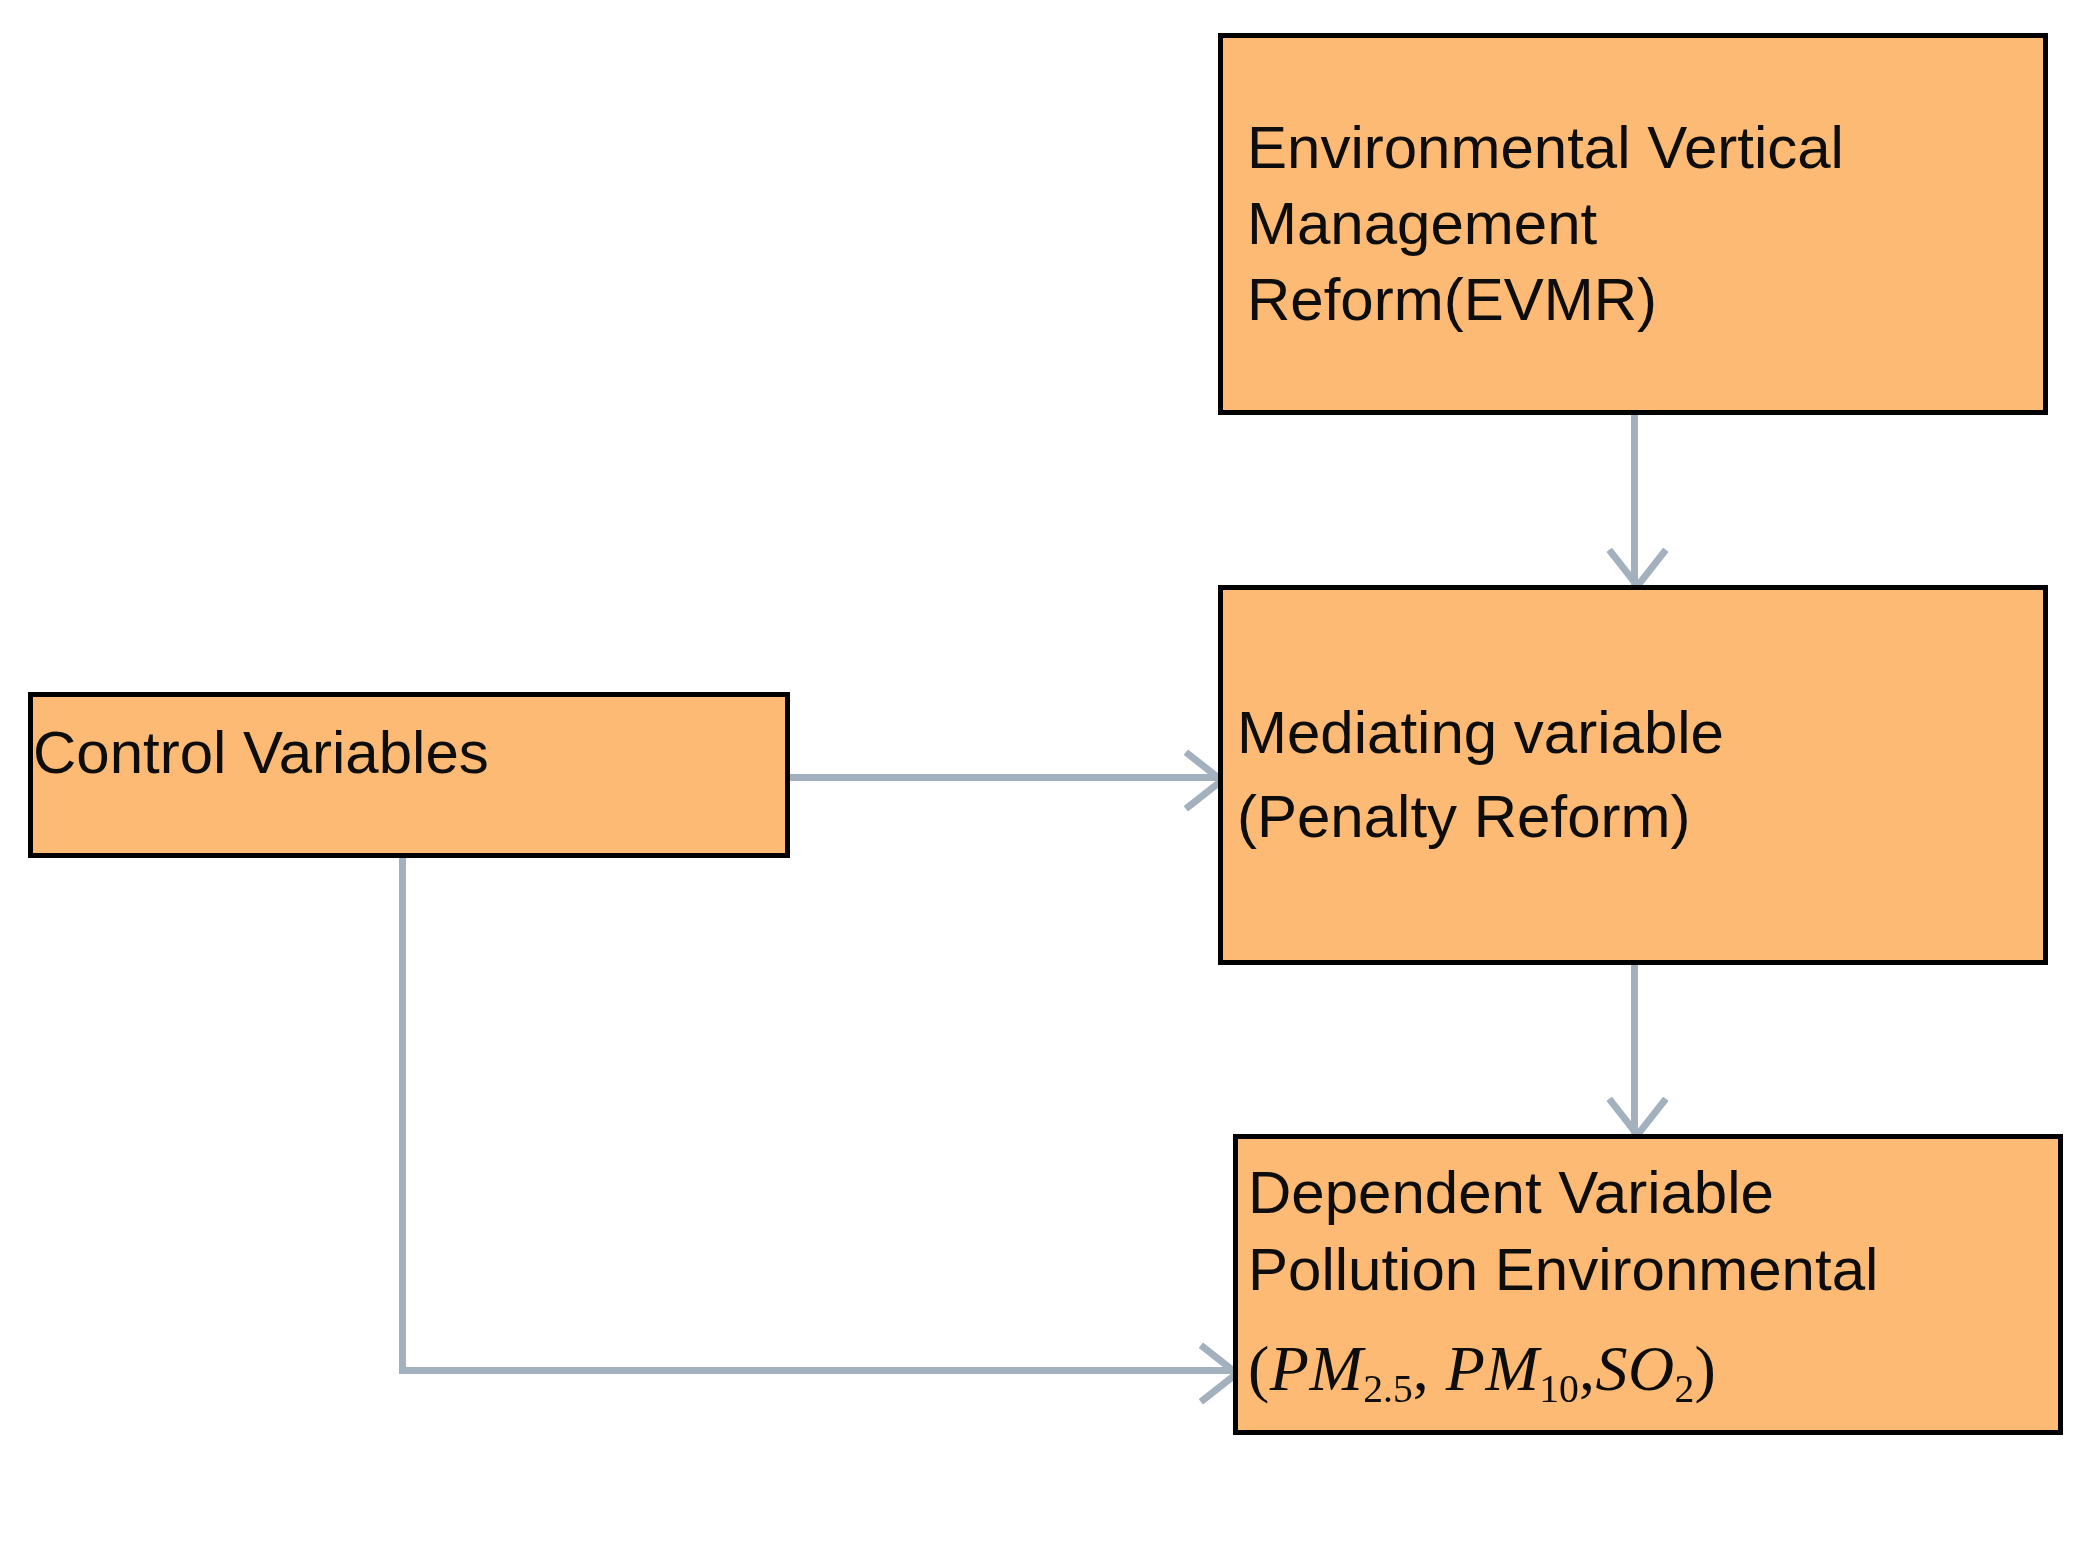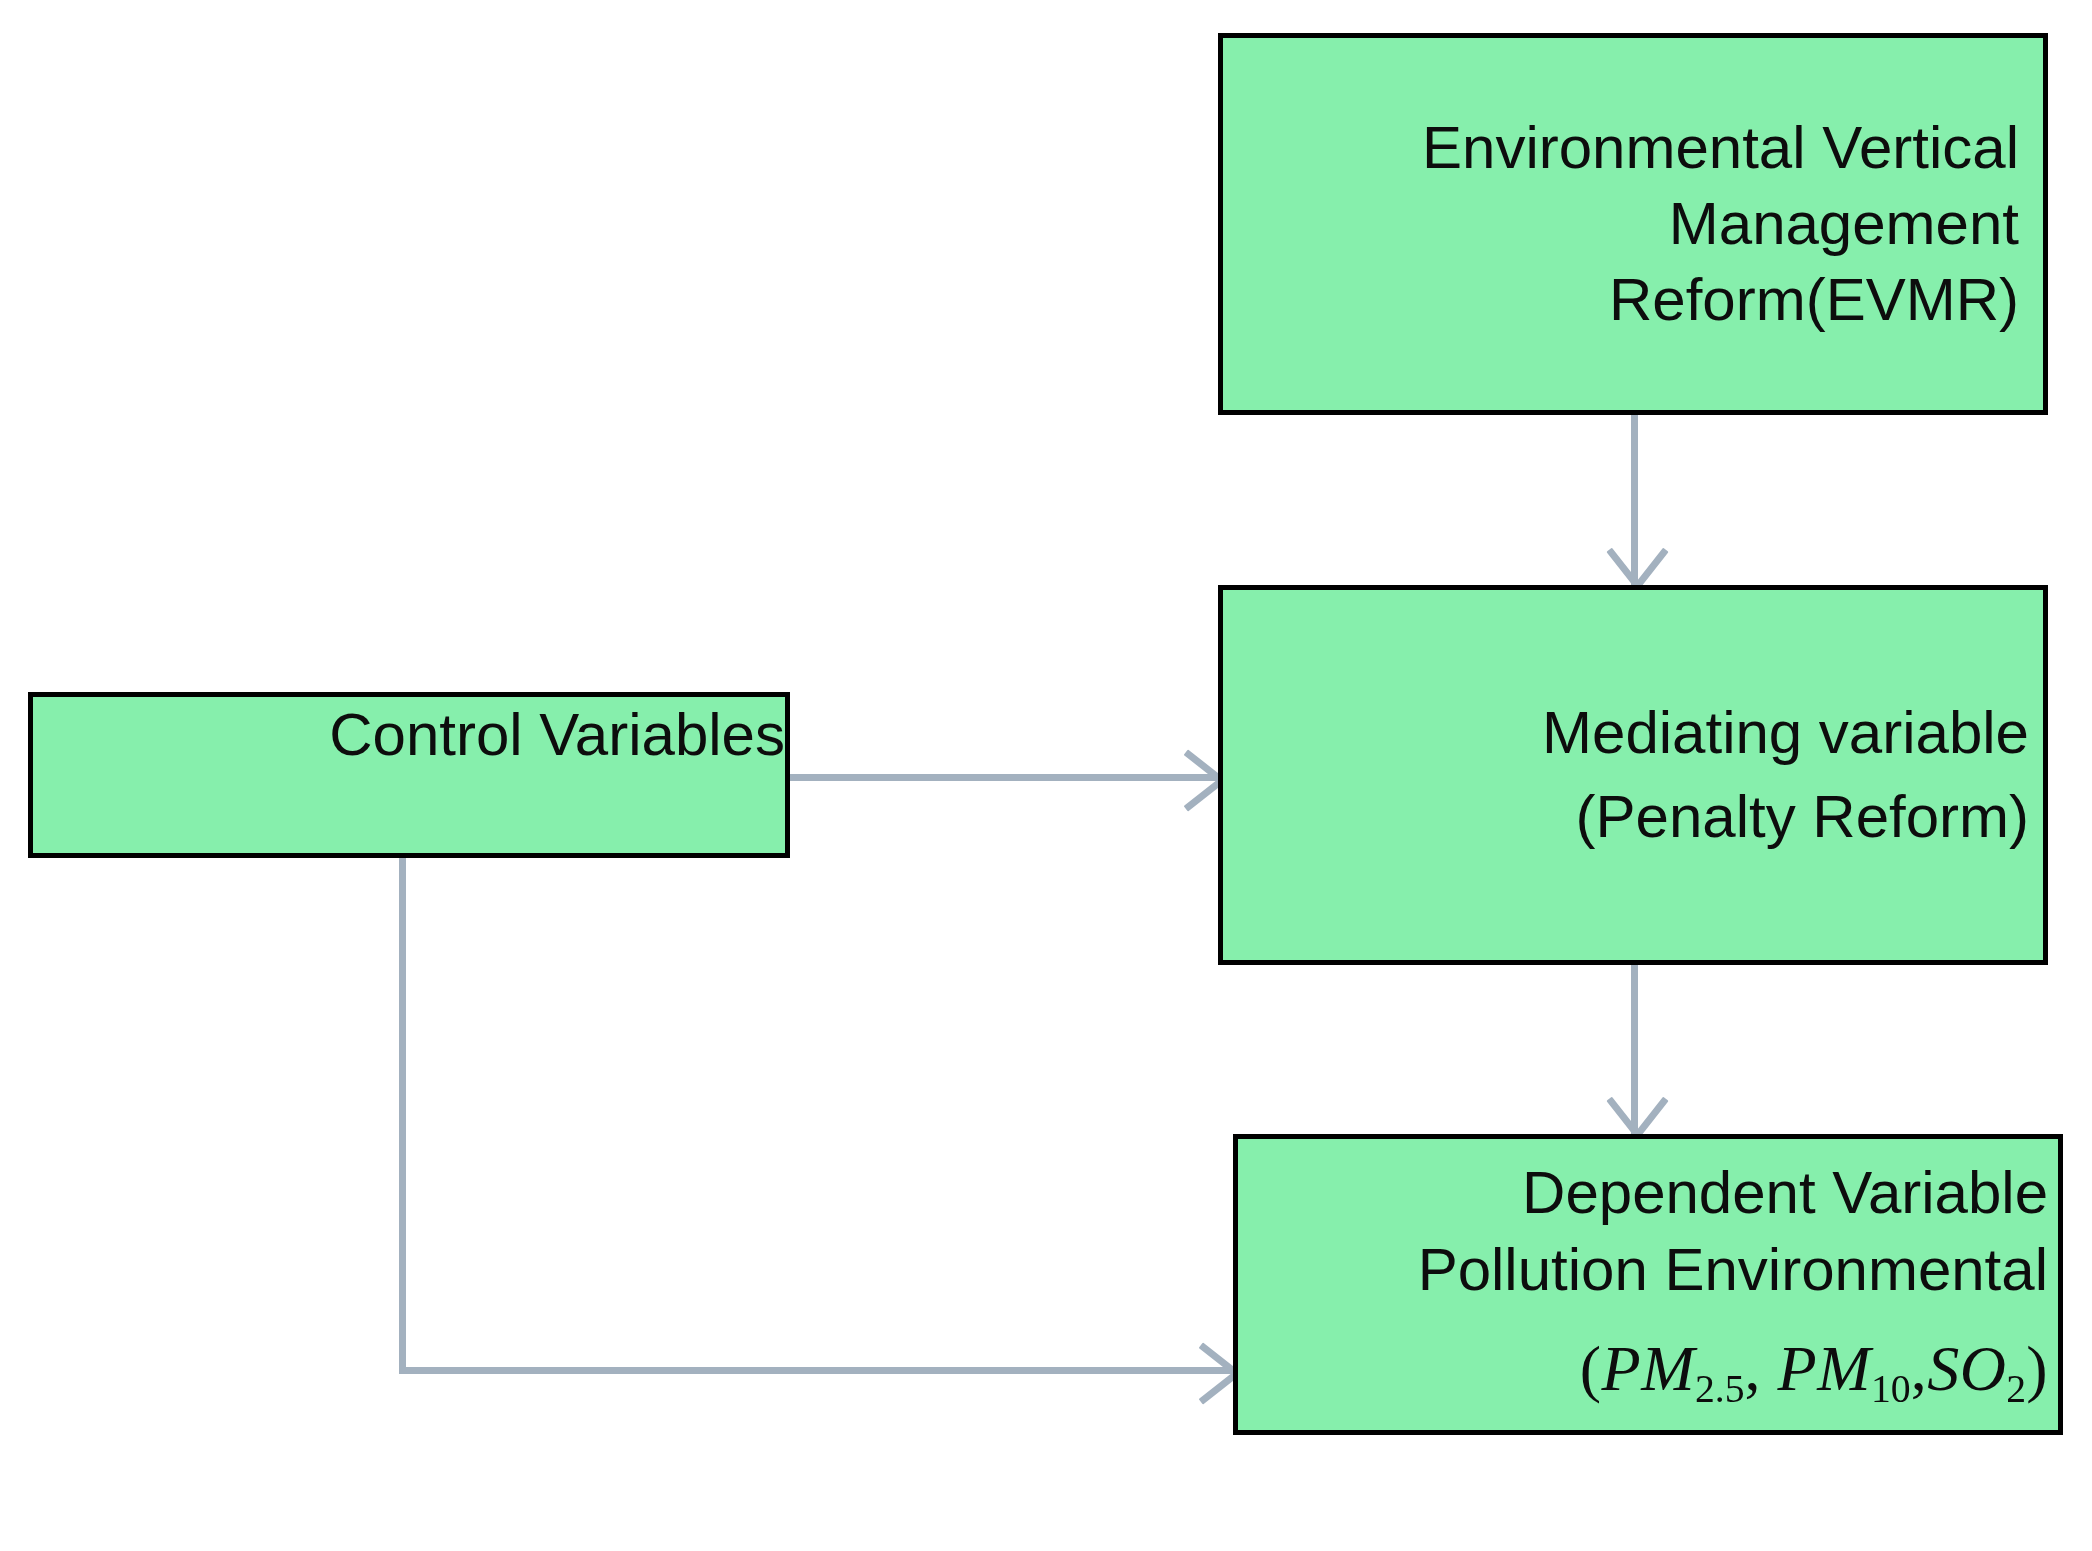"Environmental Vertical" .node { align-items: flex-end -> flex-start; background: #86efac -> #fdba74 }
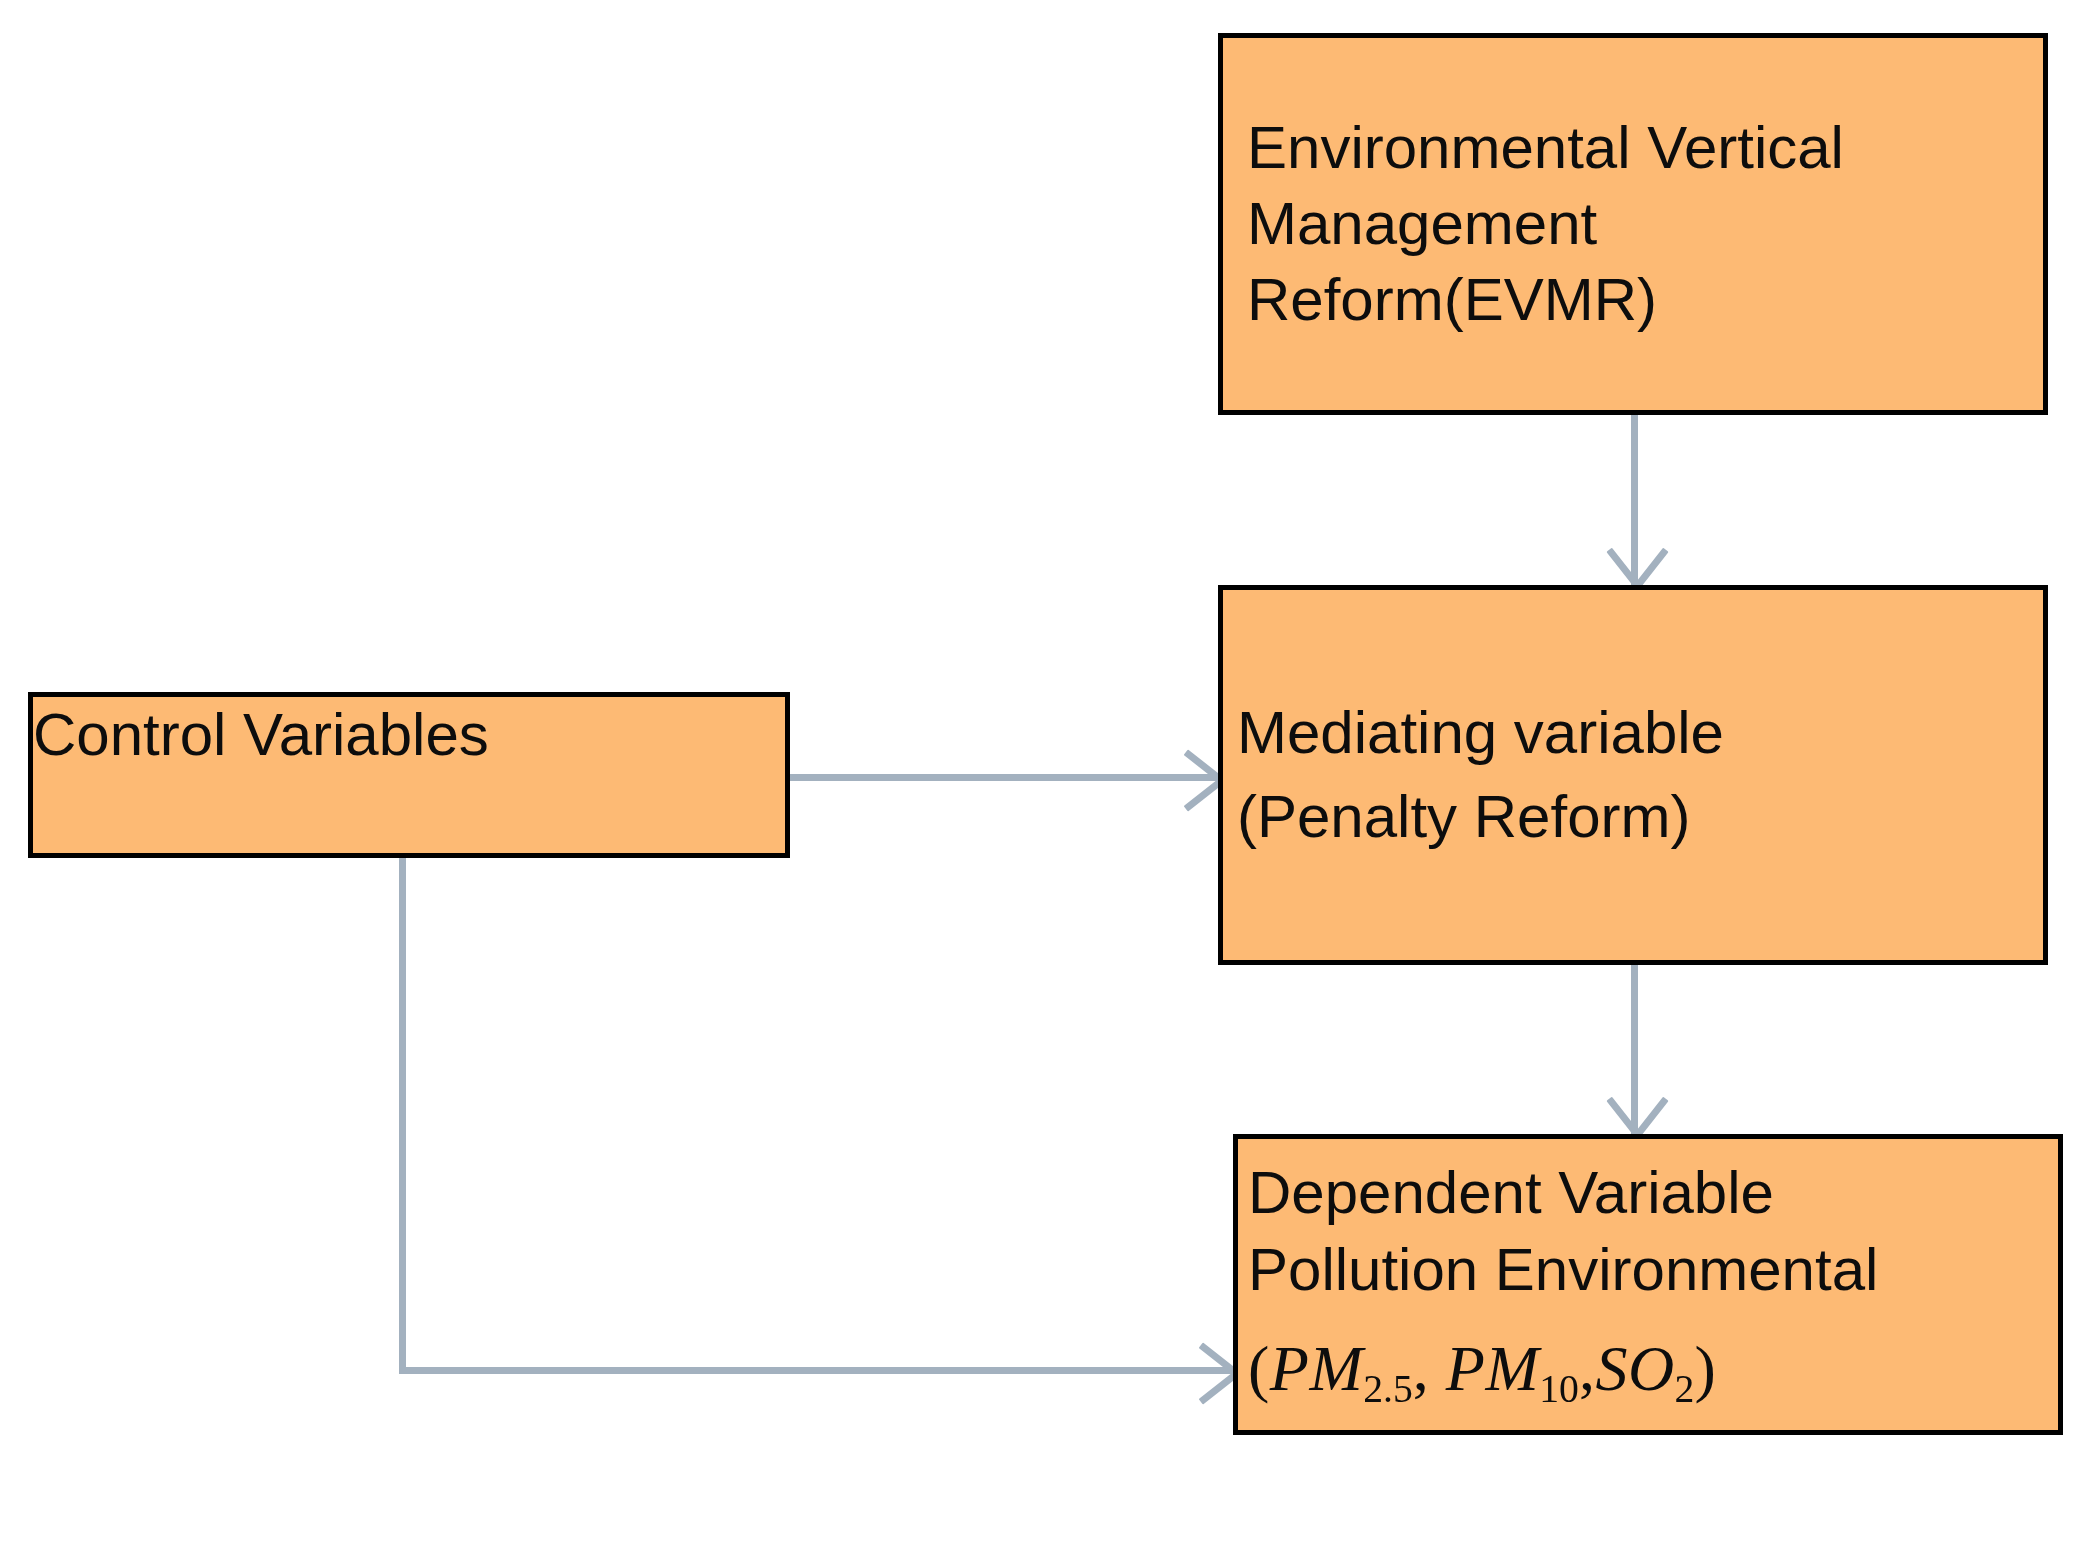"Control Variables" #node-control { padding-top: none -> 18px }
